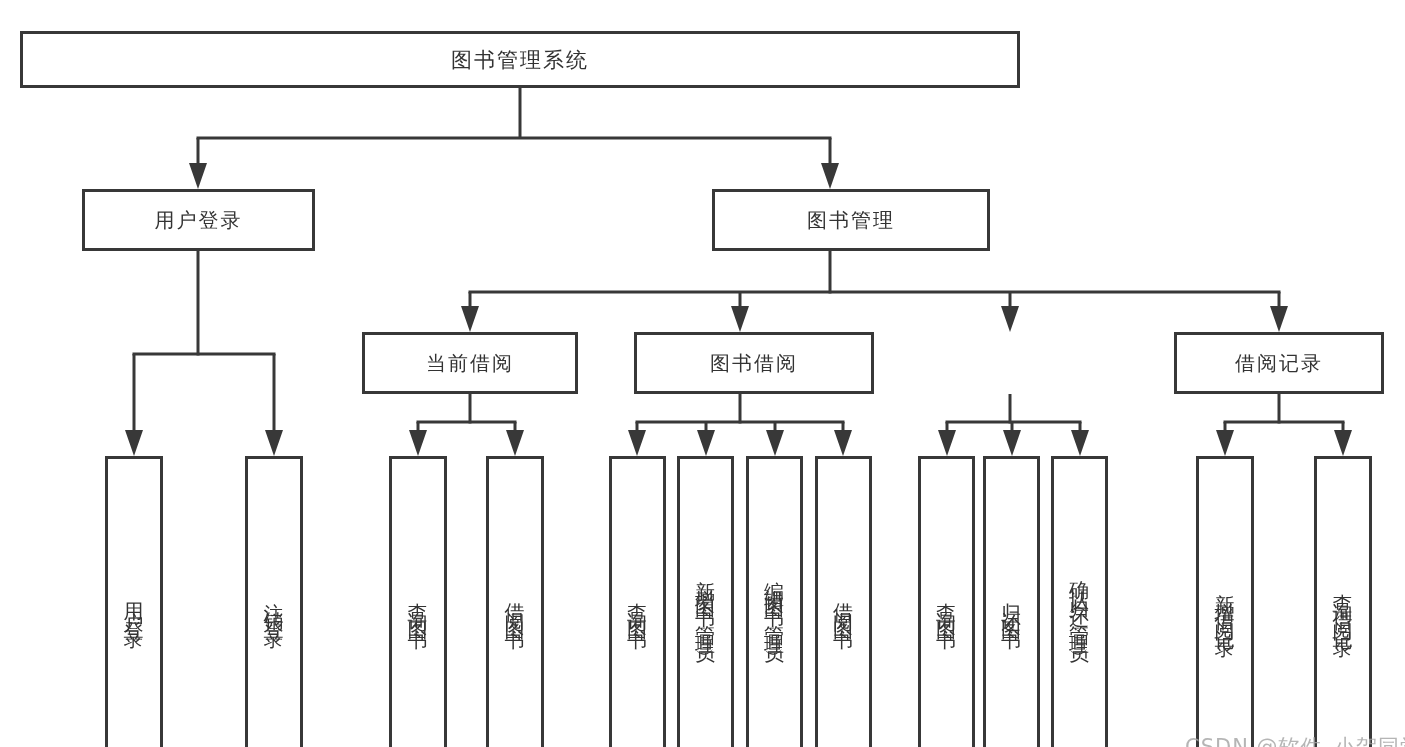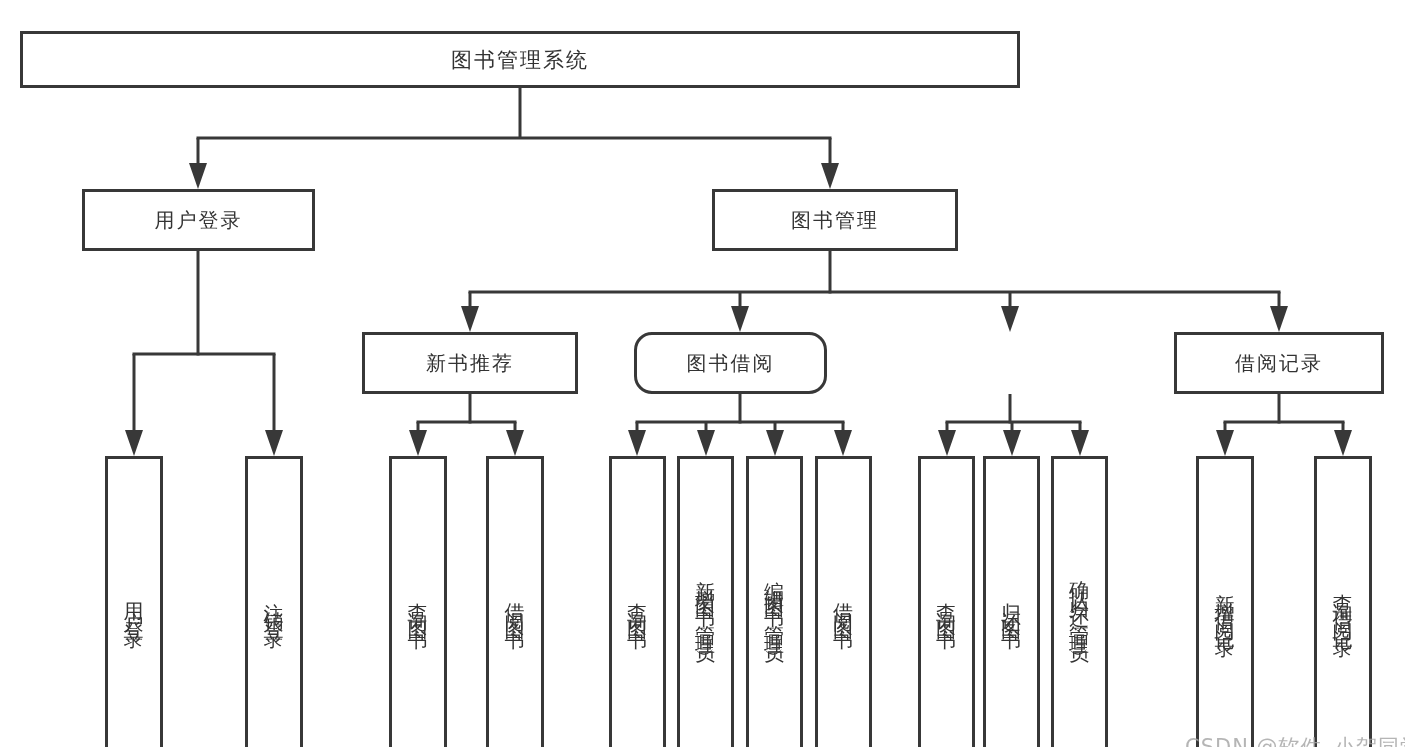"图书管理" #n-mgmt { width: 246px -> 278px }
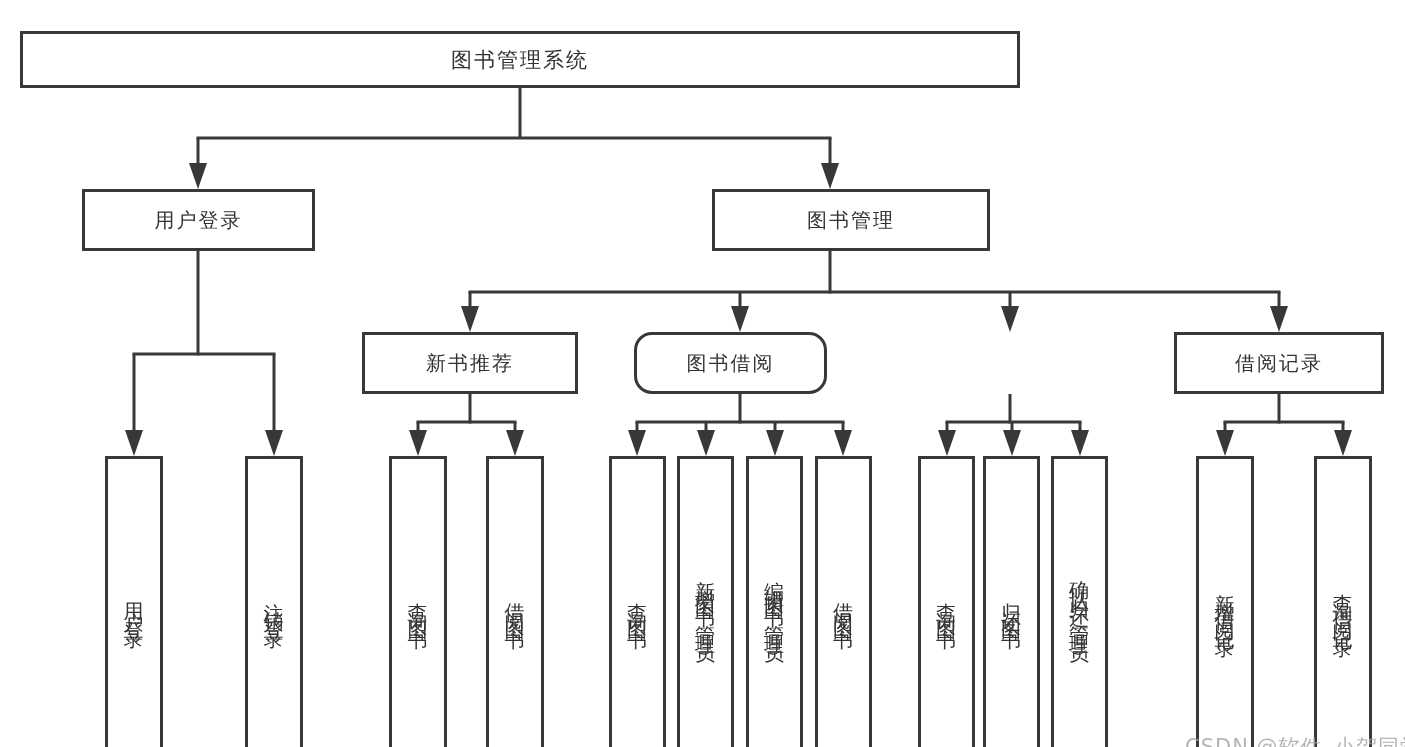"新书推荐" span.hlabel { text: 新书推荐 -> 当前借阅 }
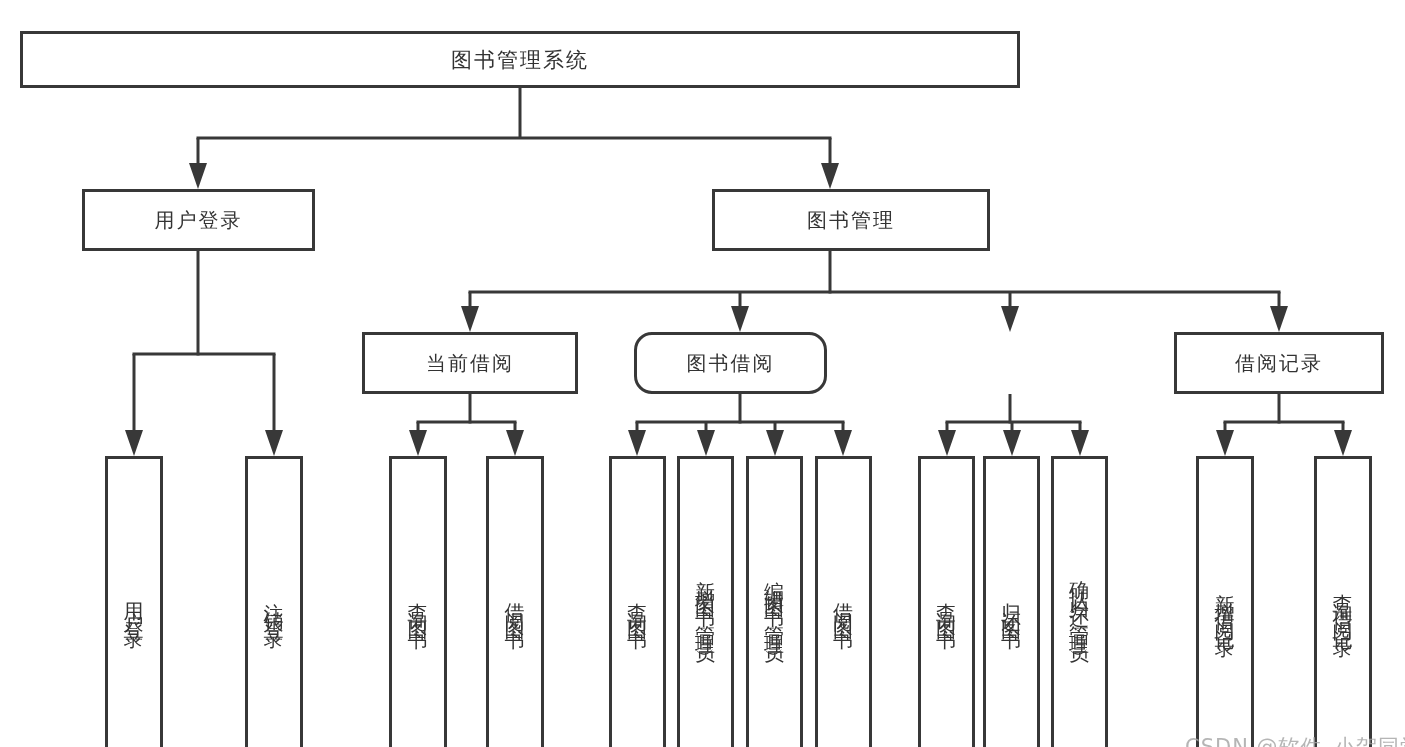"图书借阅" #n-borrow { border-radius: 18px -> none; width: 193px -> 240px }
